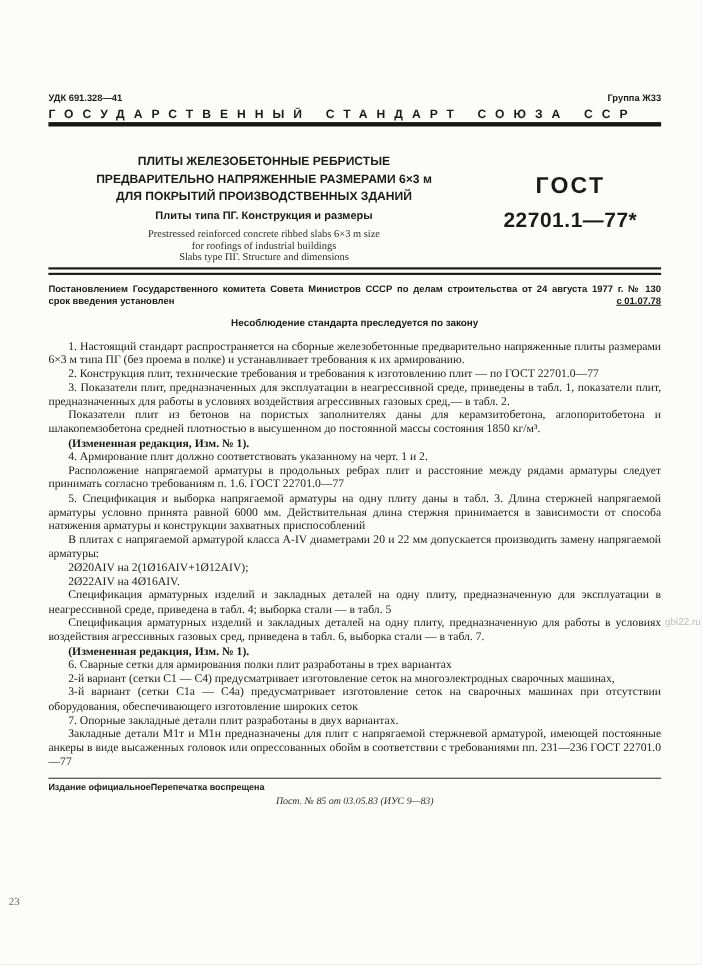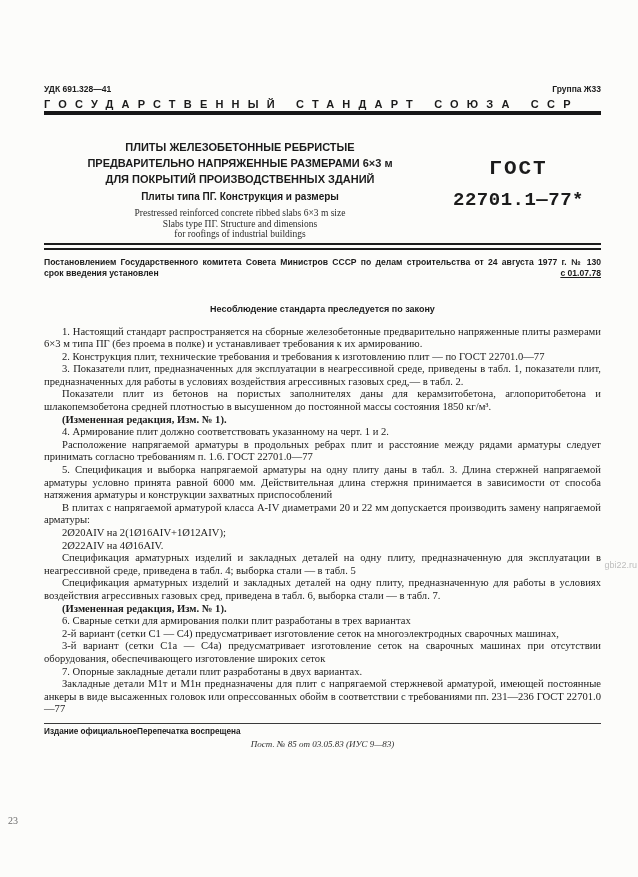"ГОСТ" .title-right { font-family: Liberation Mono, monospace -> Liberation Sans, sans-serif }
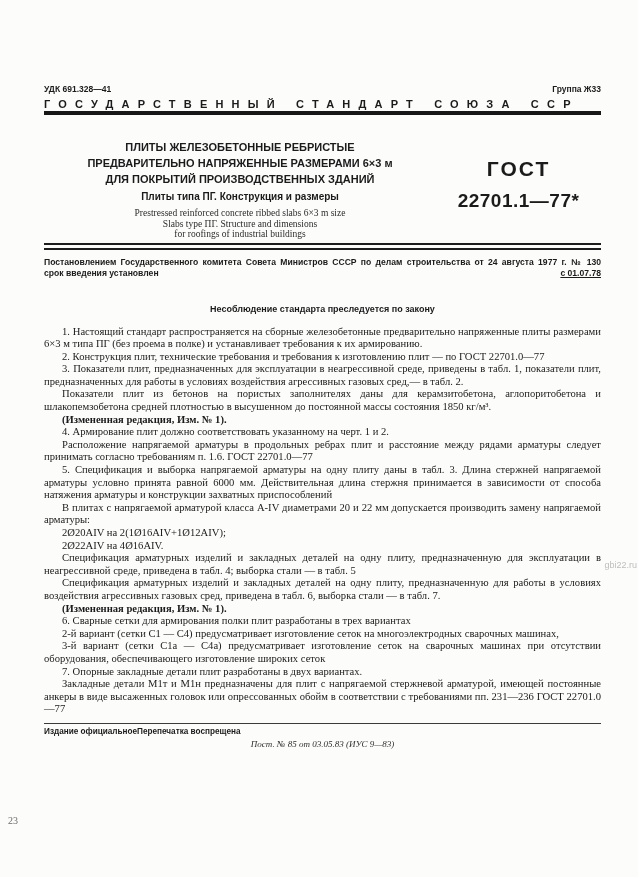"Slabs type ПГ. Structure and" div { order: before "for roofings of industrial buildings" -> after "for roofings of industrial buildings" }
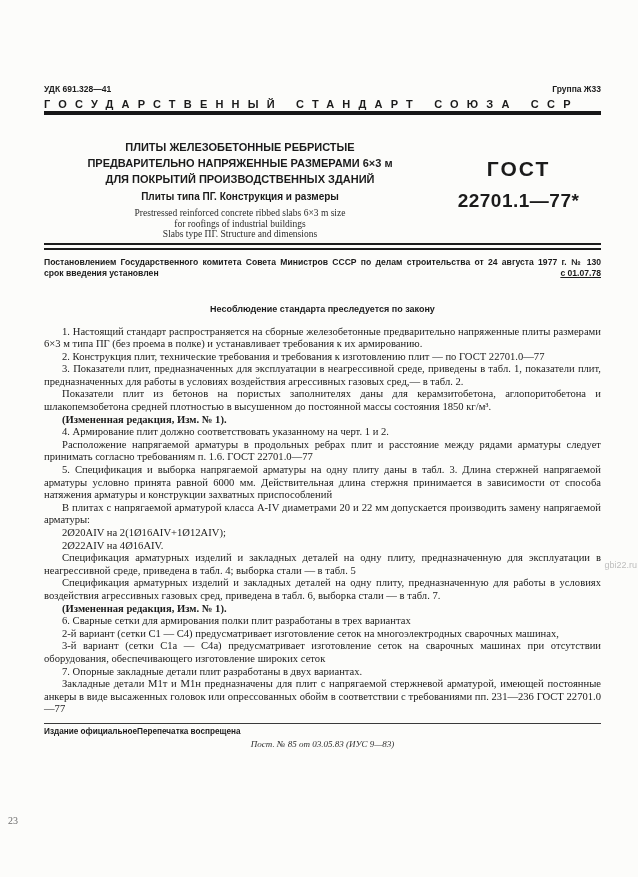"Несоблюдение стандарта преследуется по" .law-notice { margin-top: 25px -> 9px }
